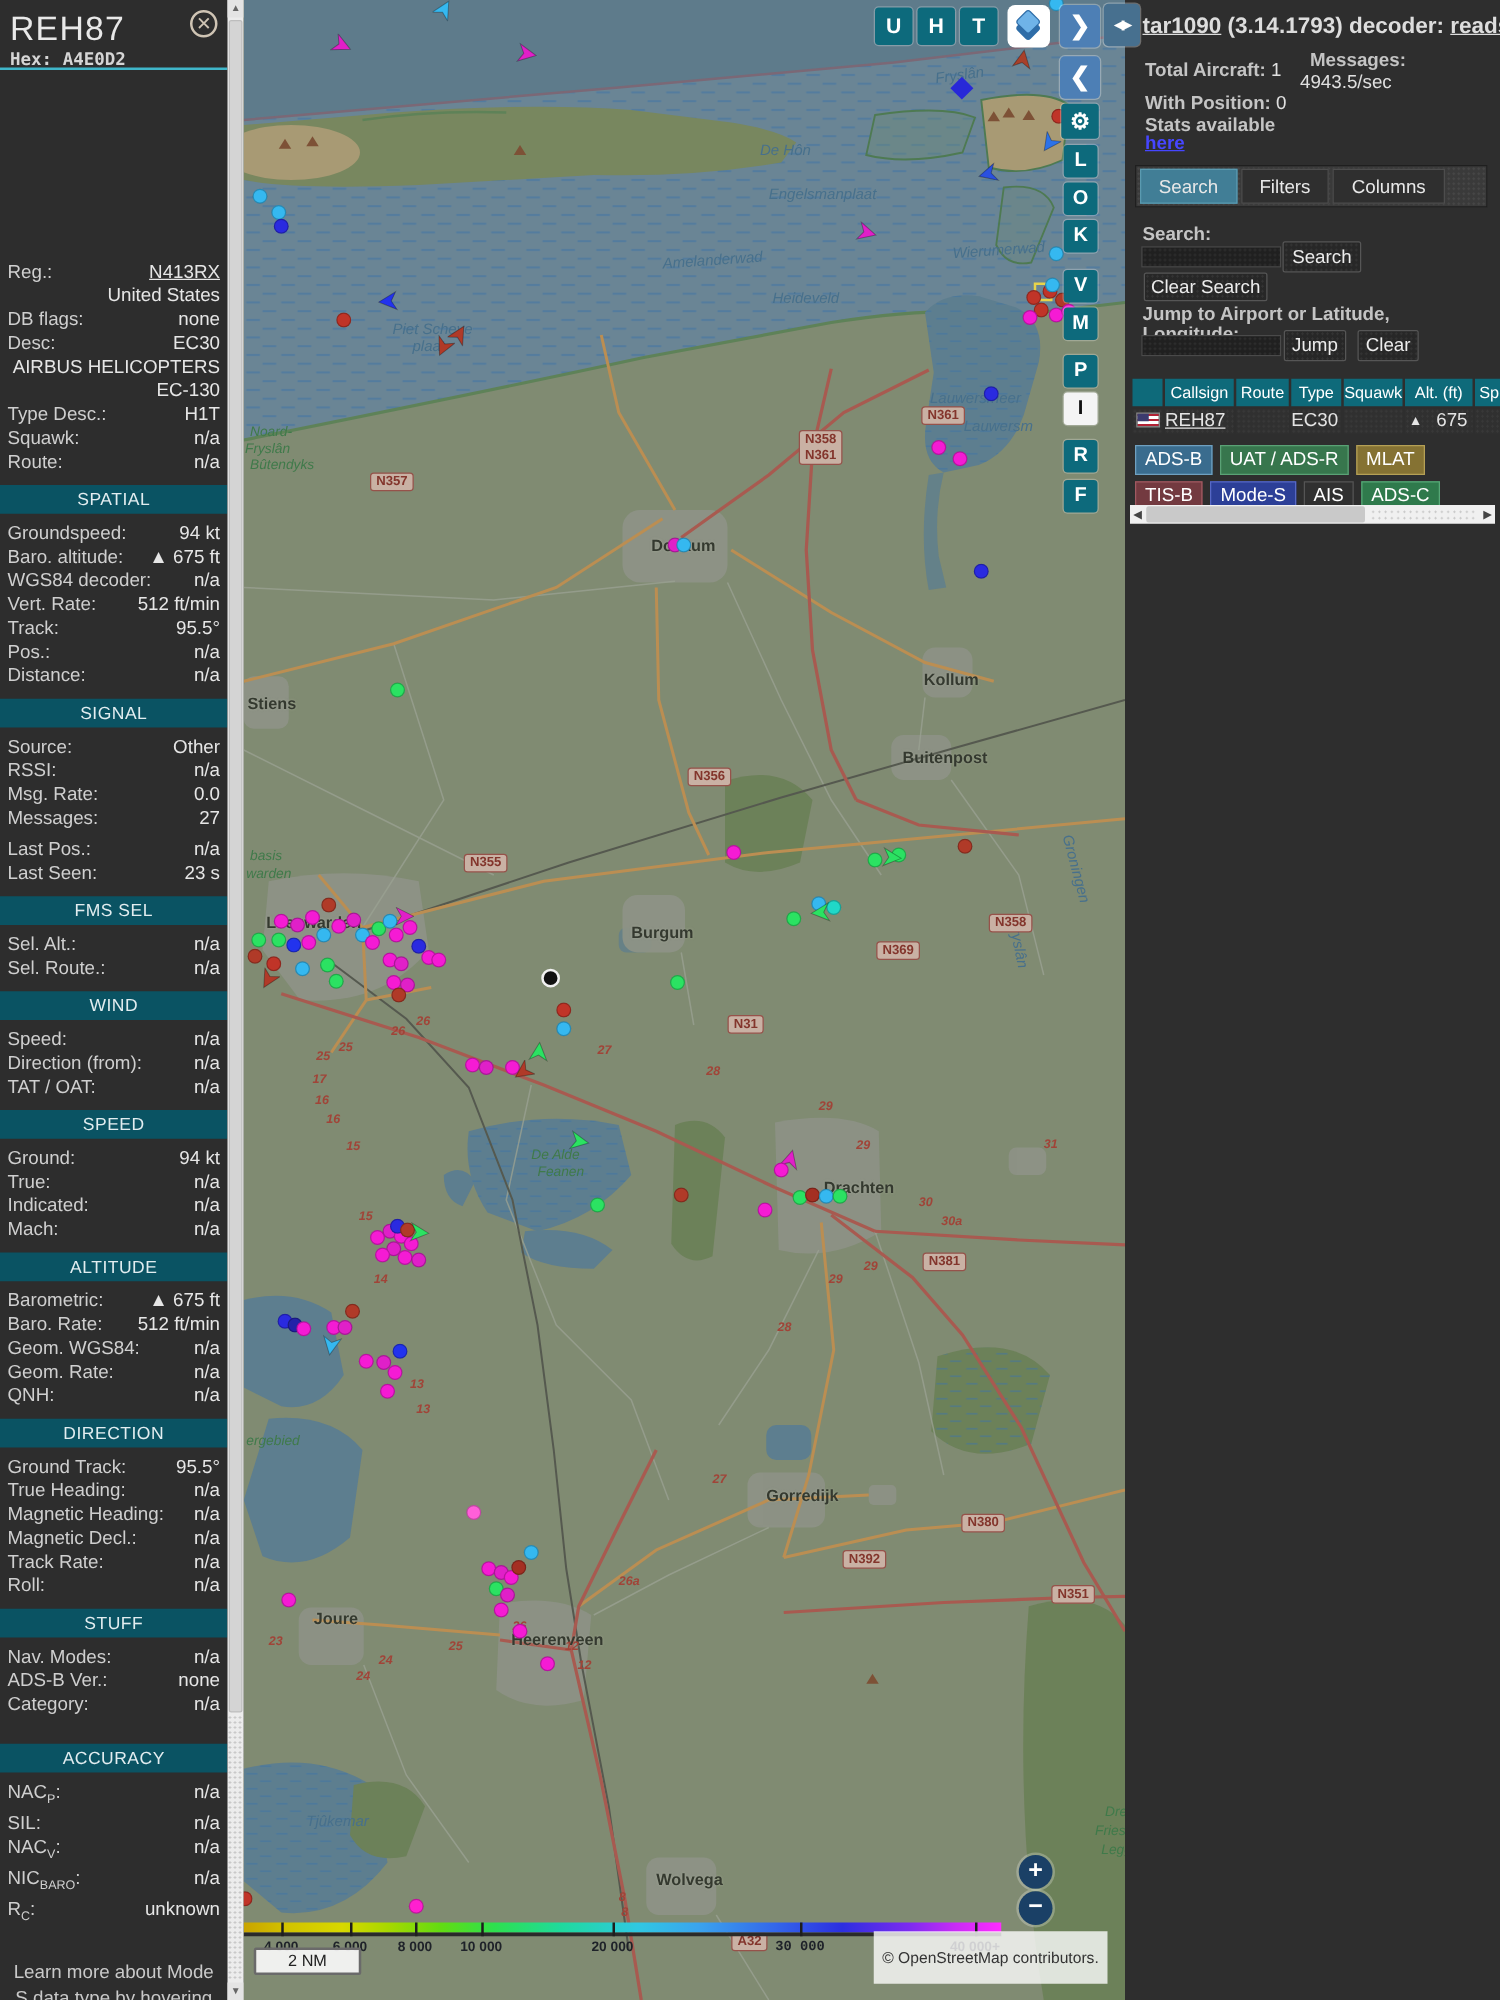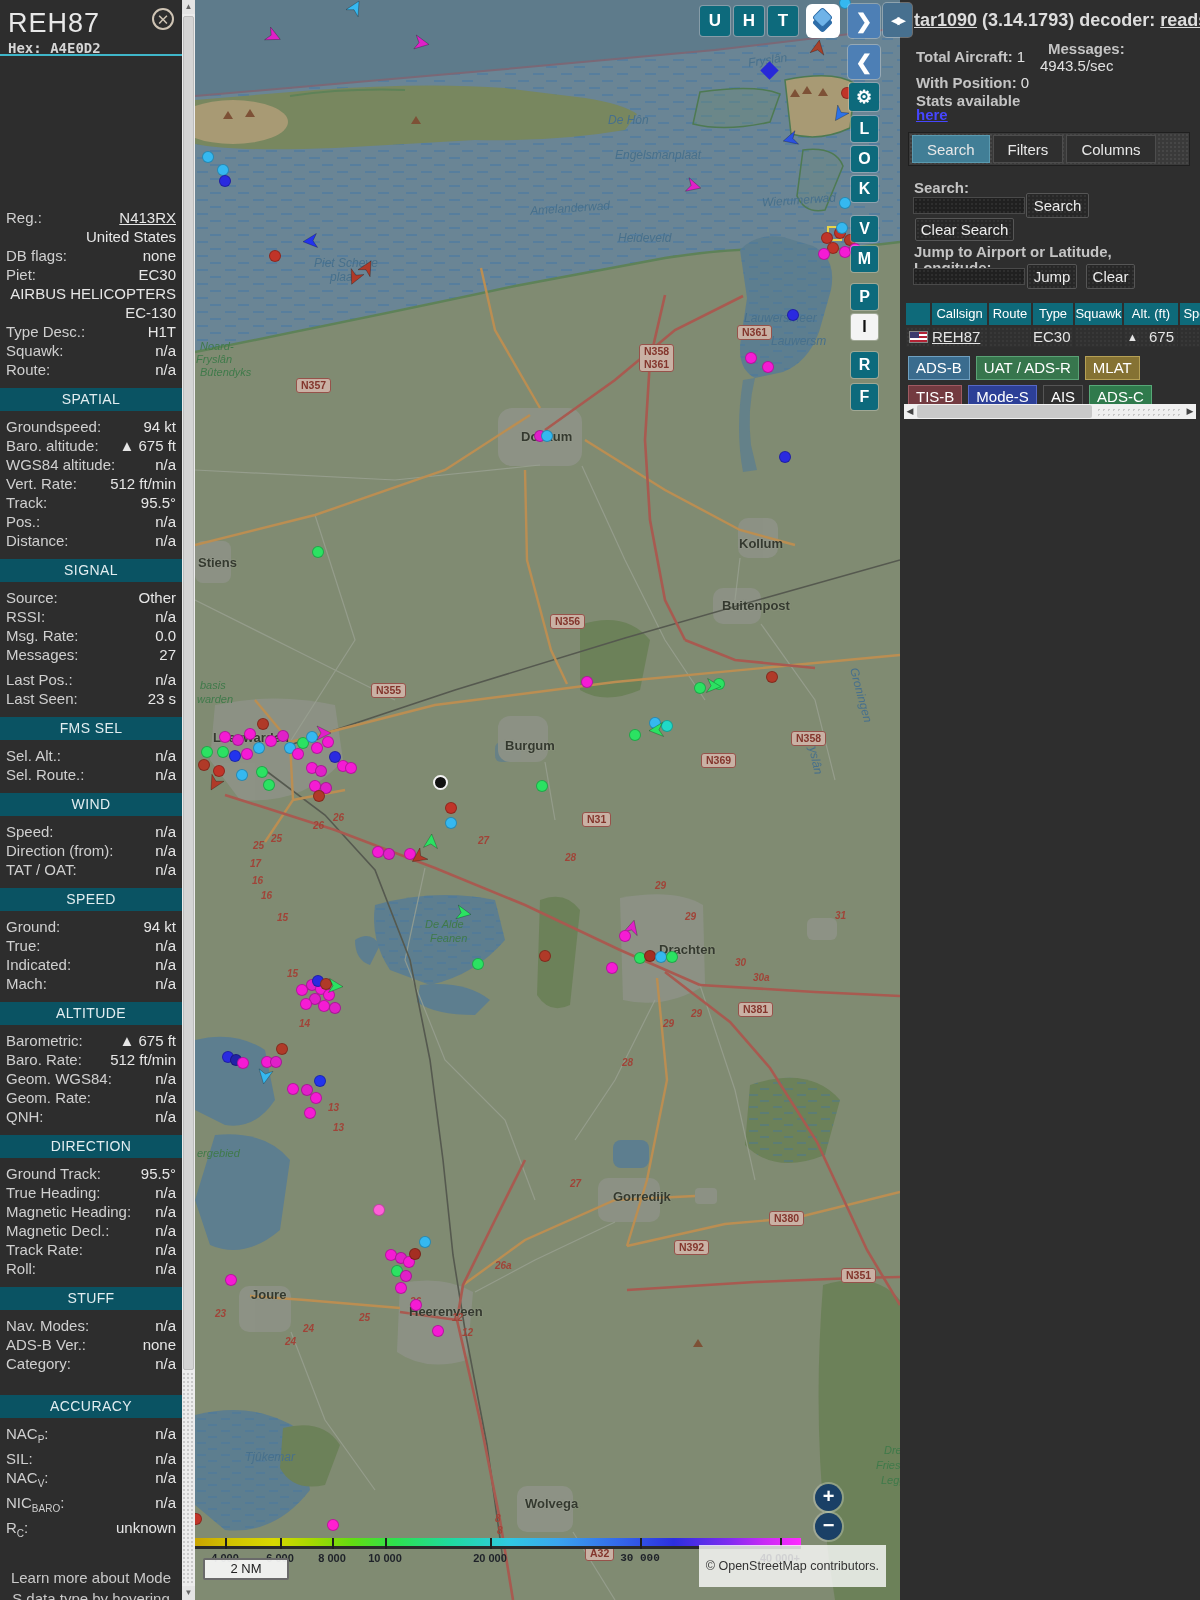"Piet:" span.lbl { text: Piet -> Desc }
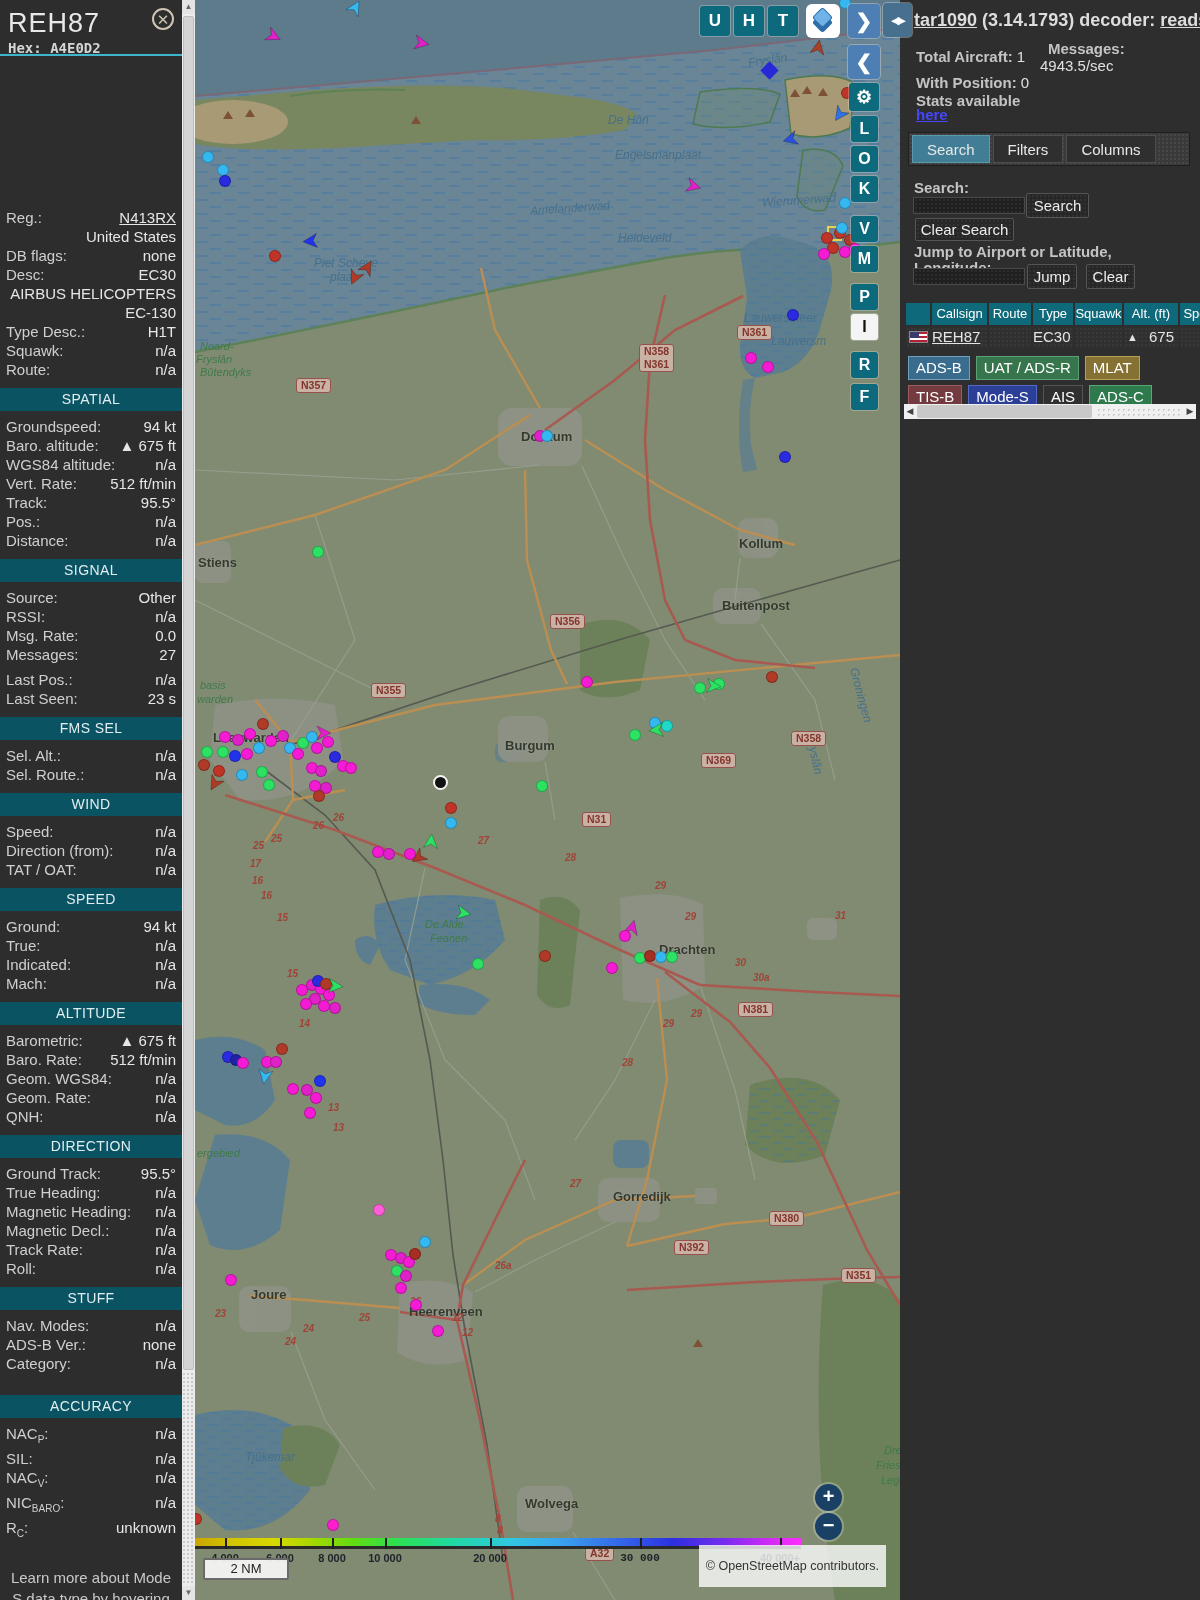"WGS84 altitude:" span.lbl { text: altitude -> decoder }
